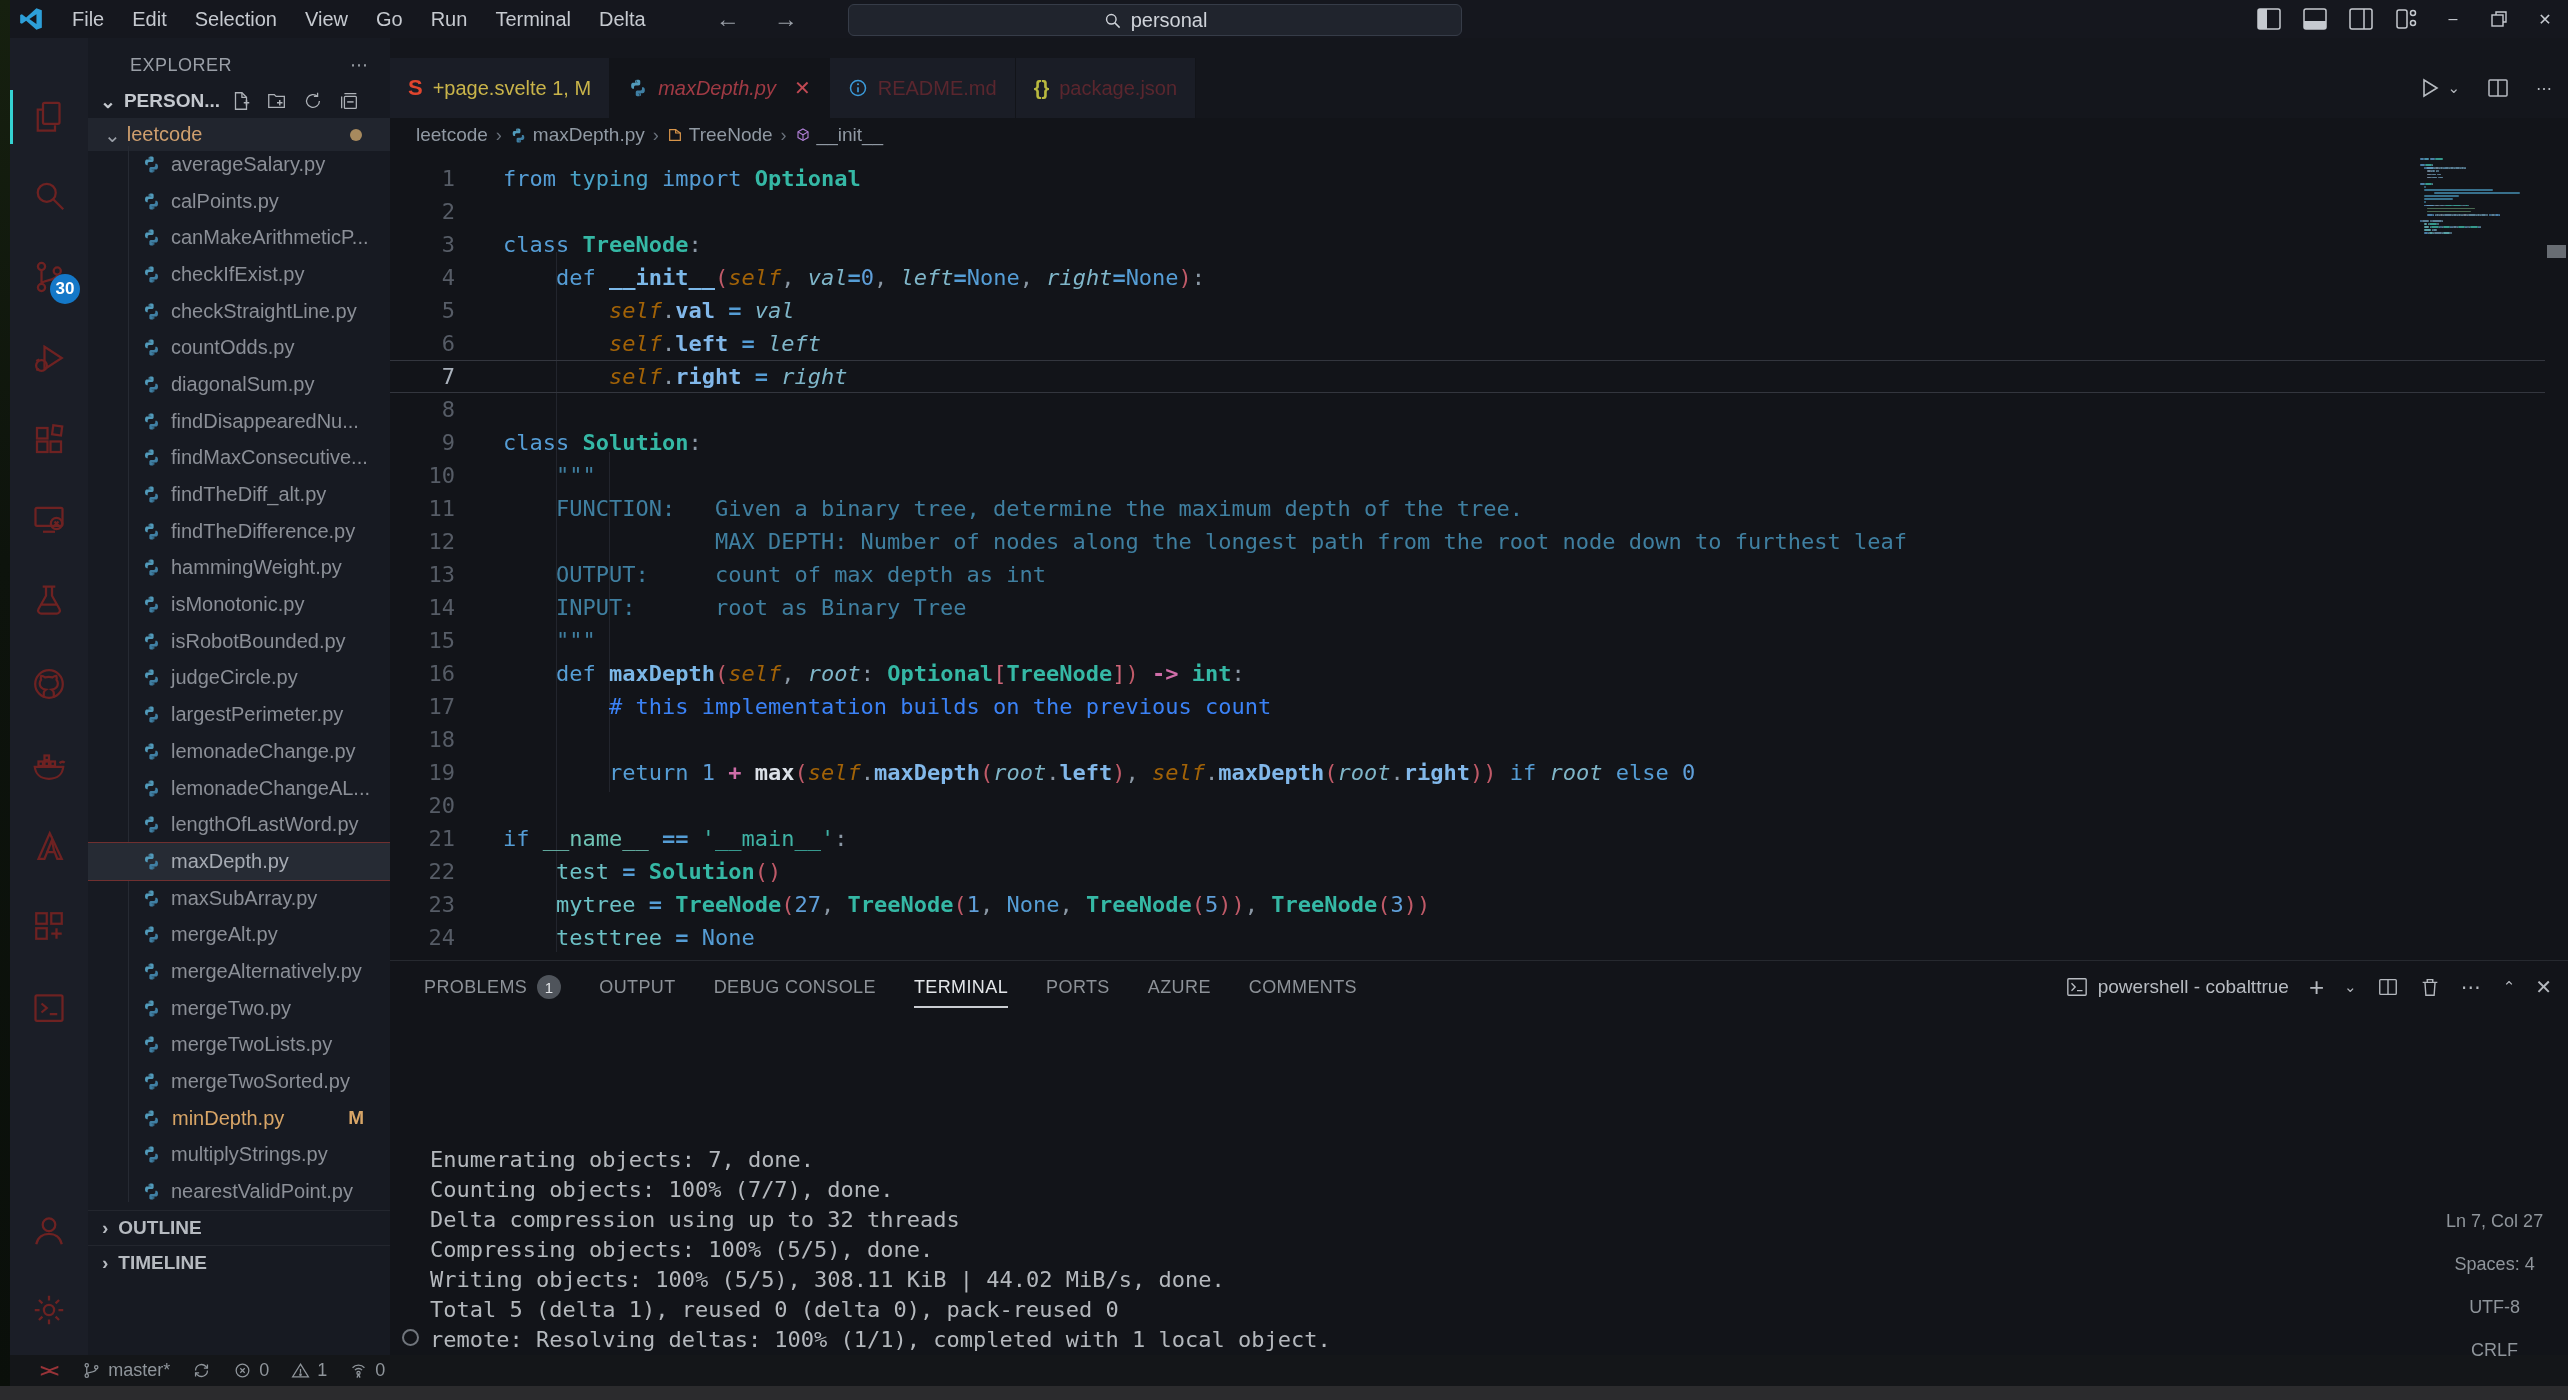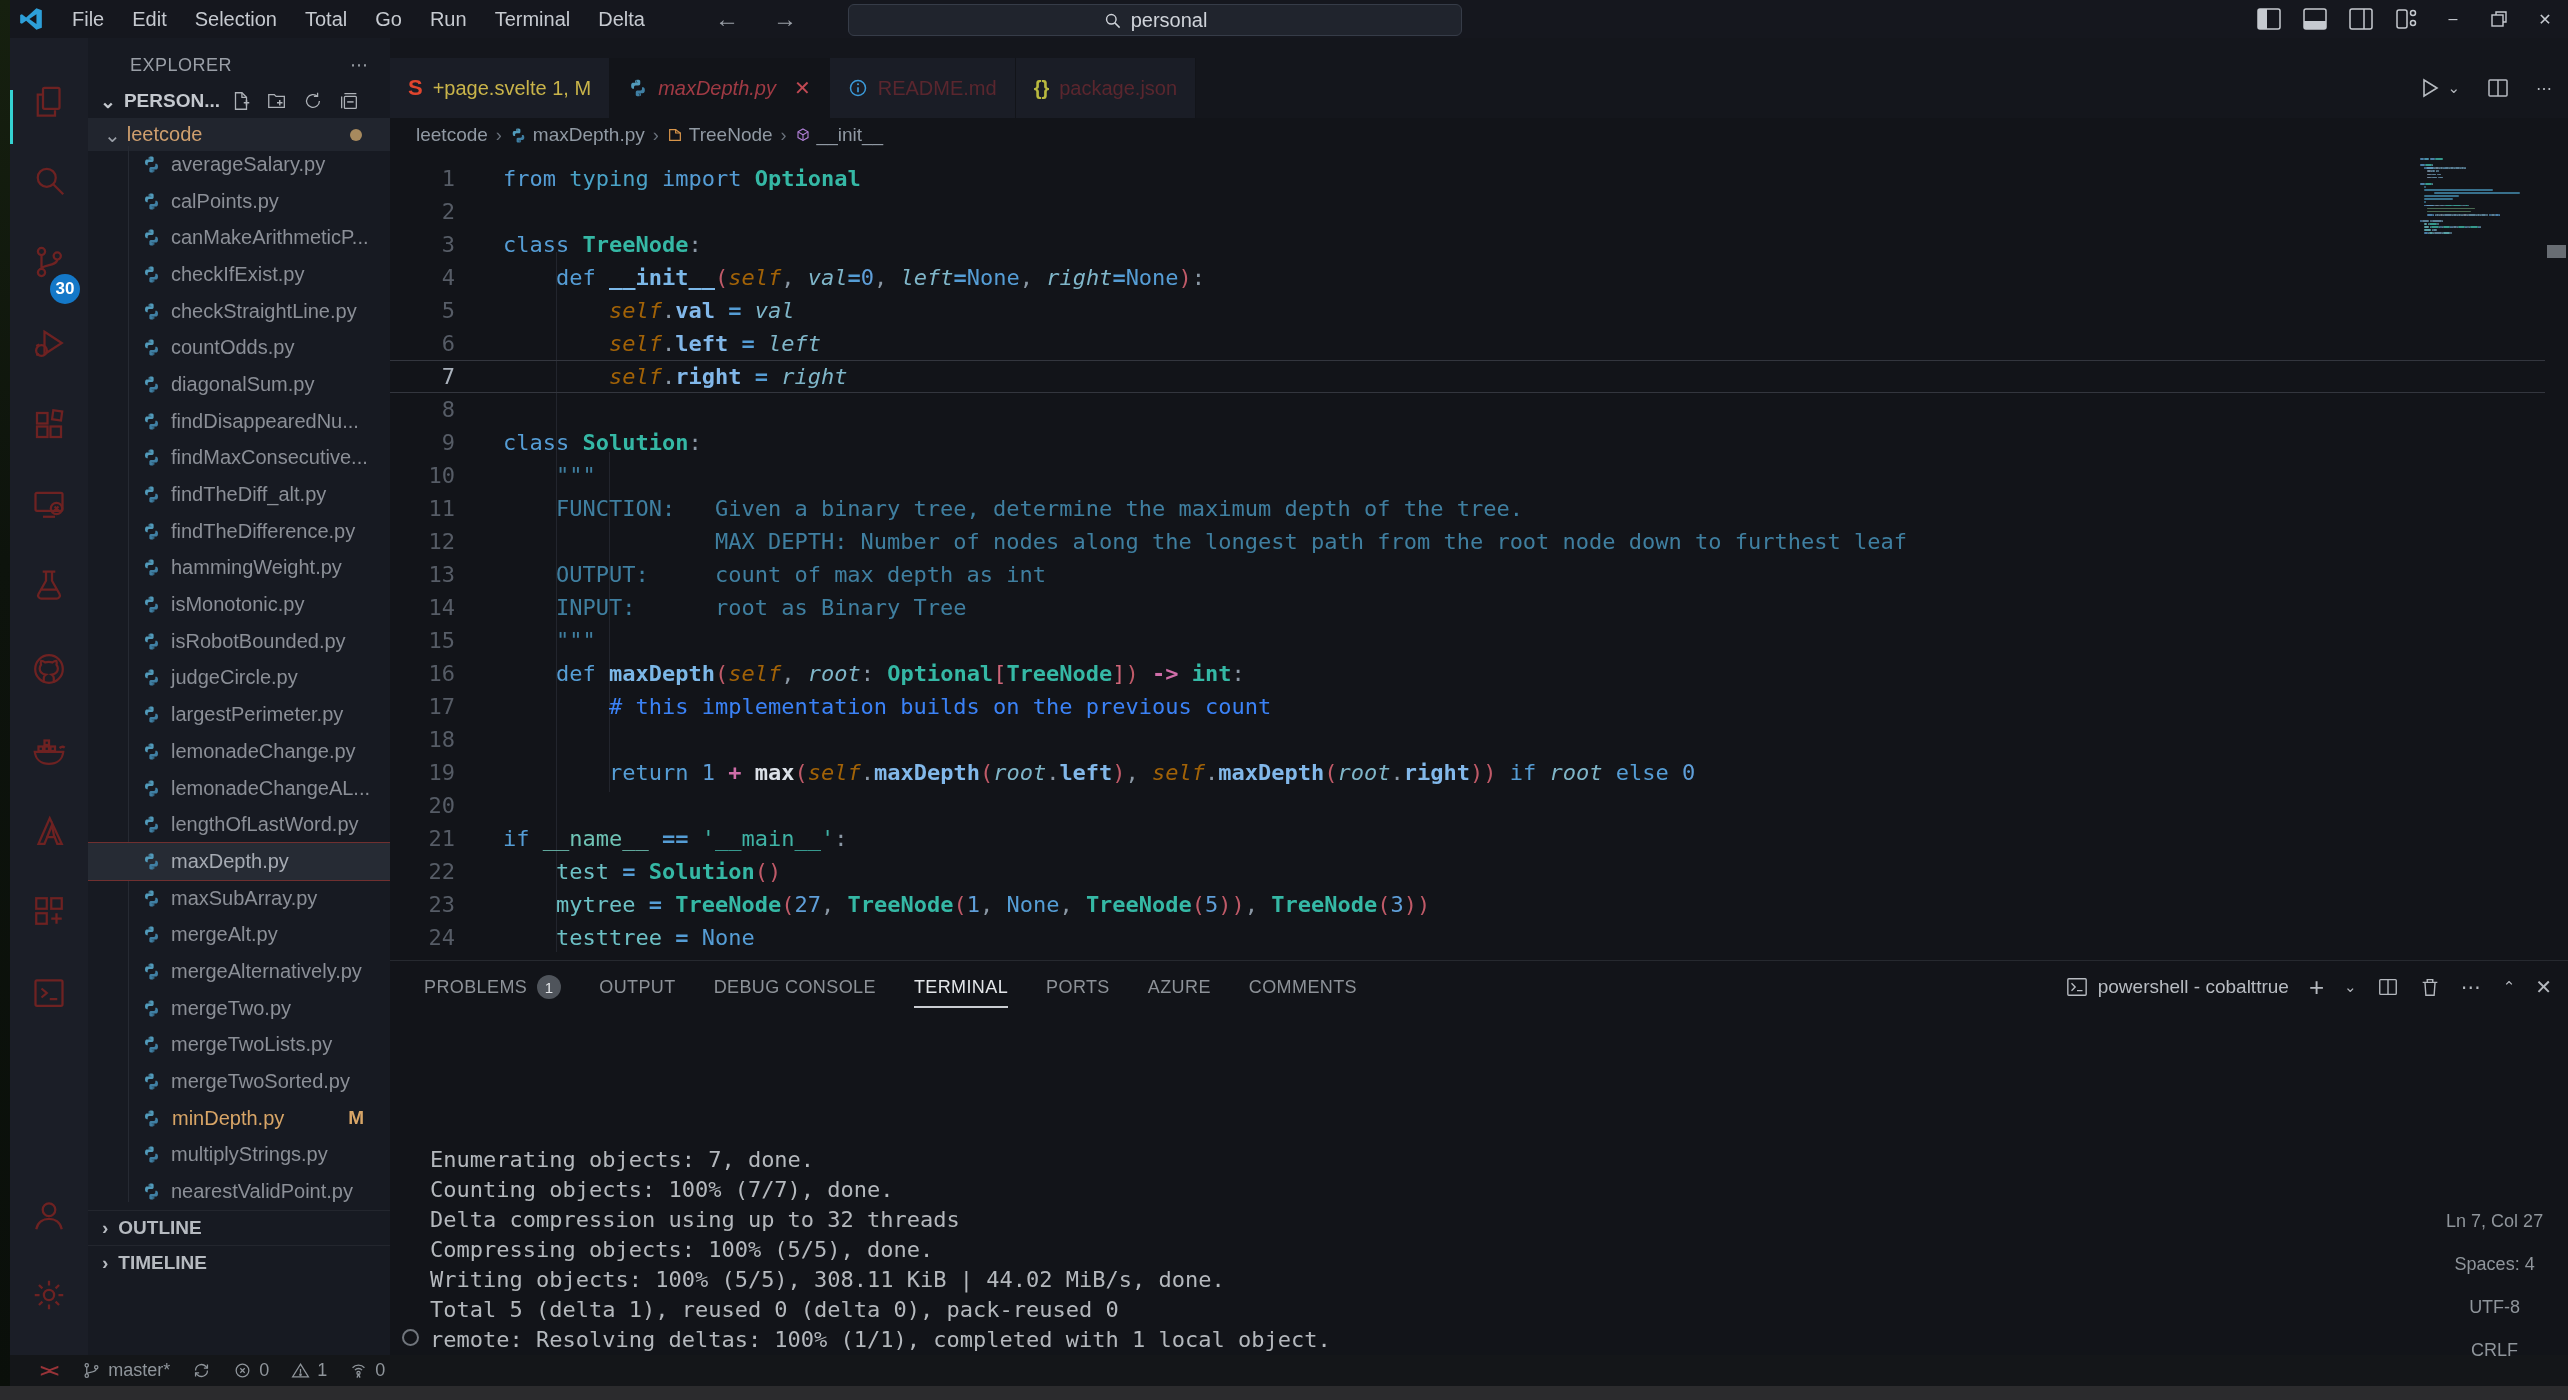"Total" span.menu-item { text: Total -> View }
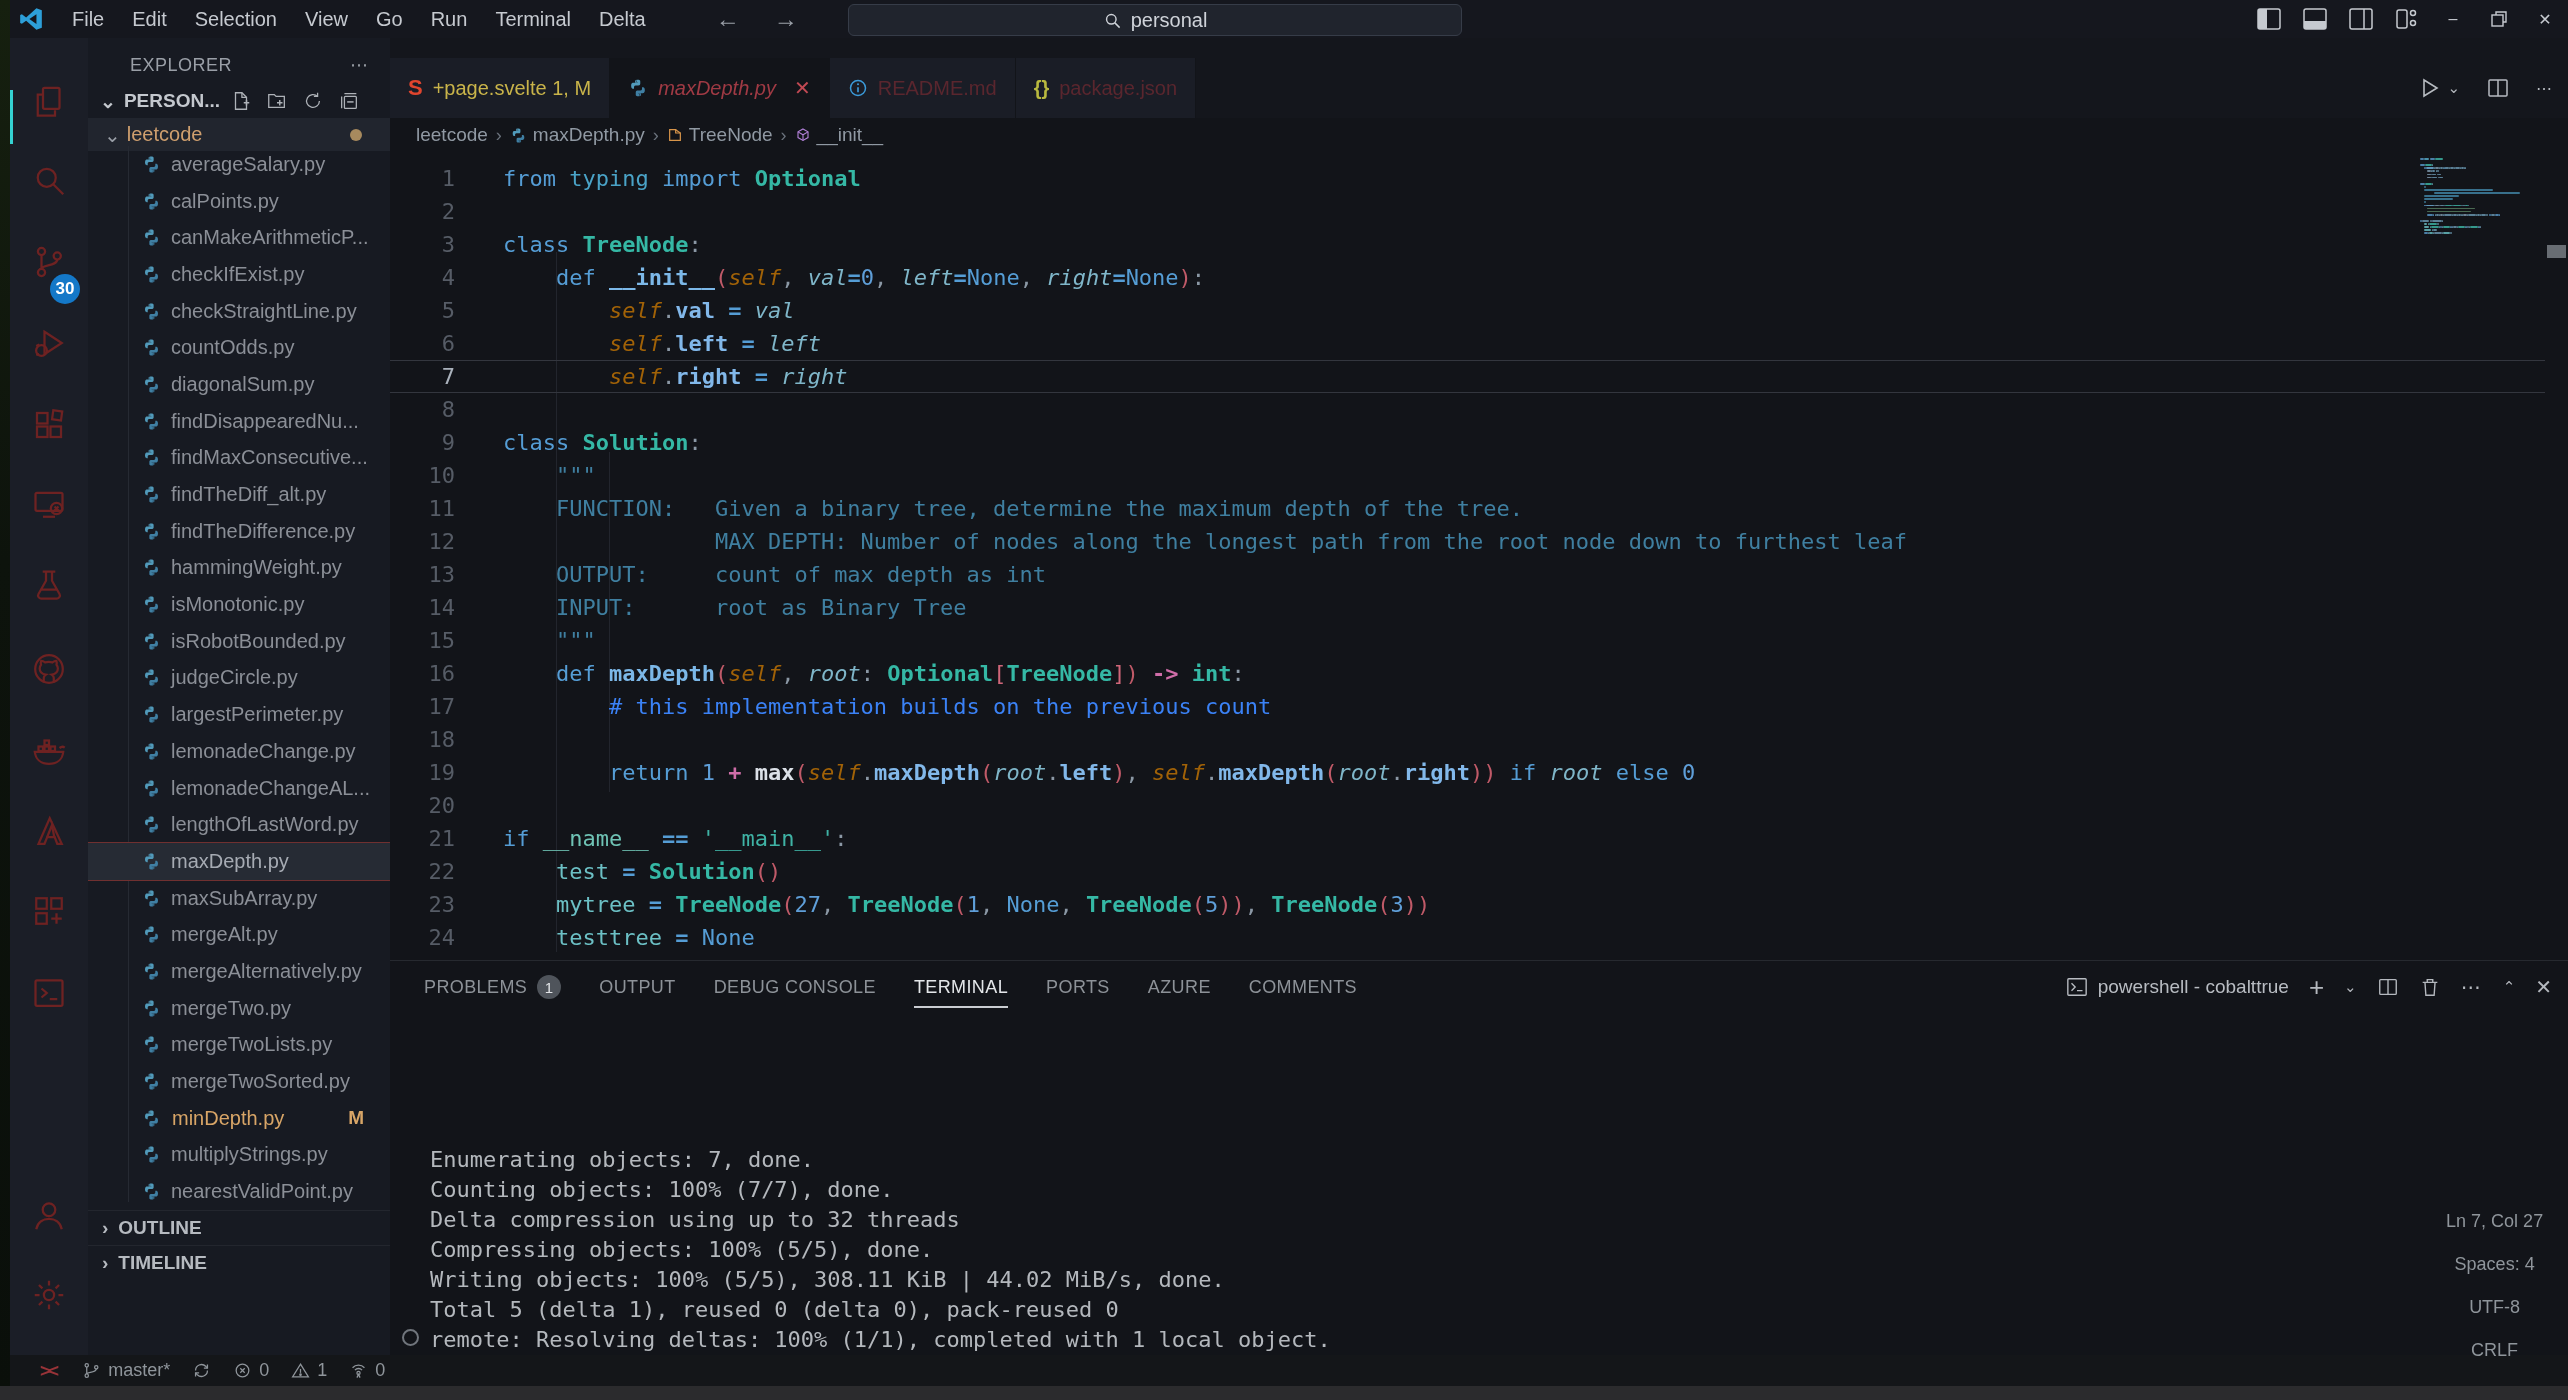"30" .act-item { align-items: flex-start -> center }
